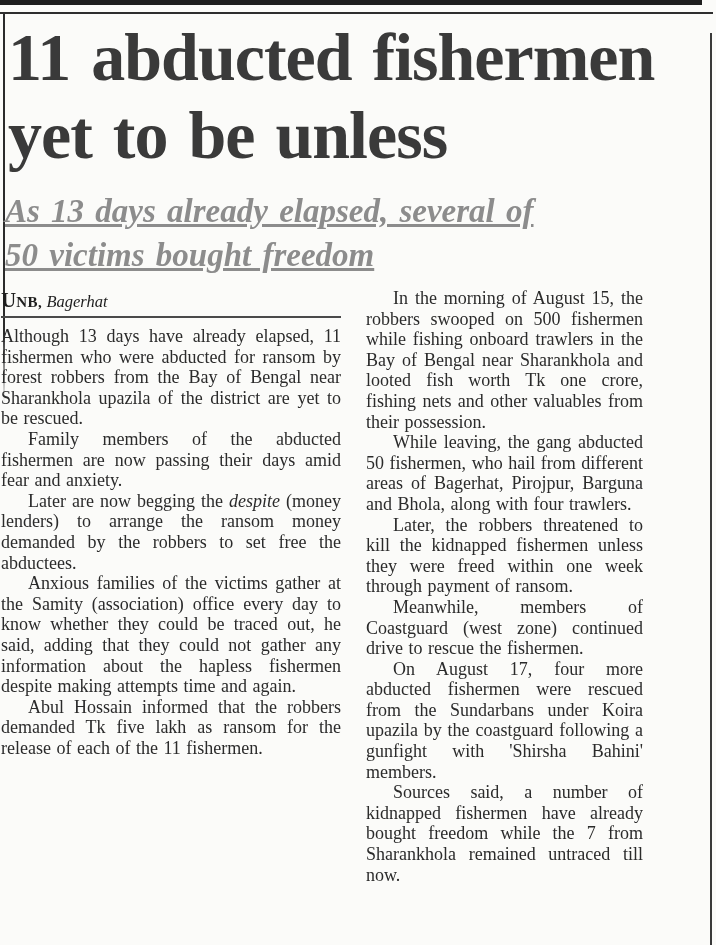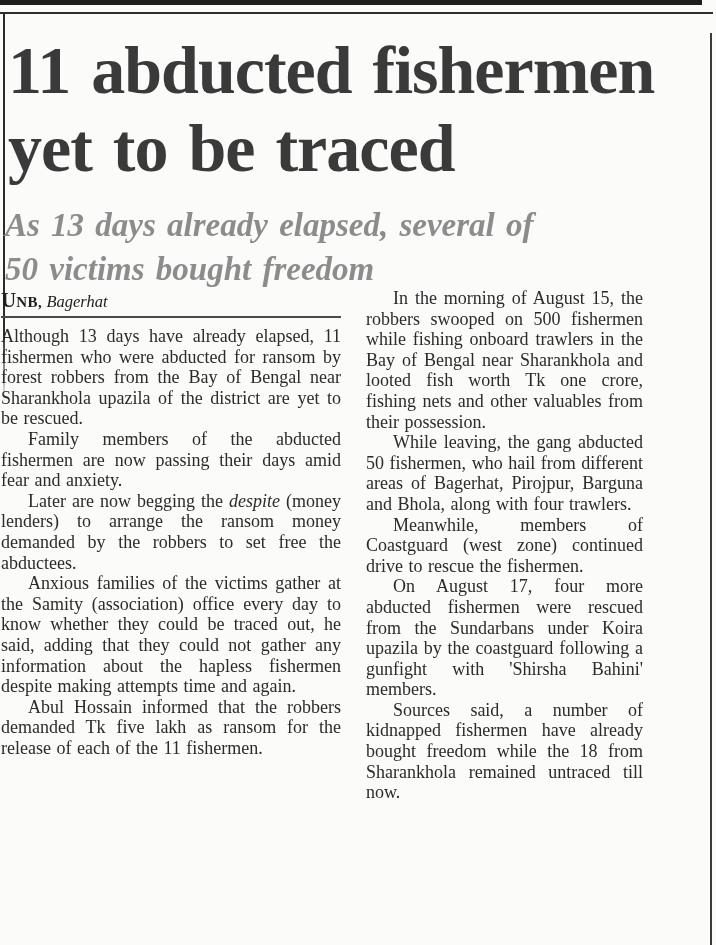"11 abducted fishermen" .headline { margin-top: 13px -> none }
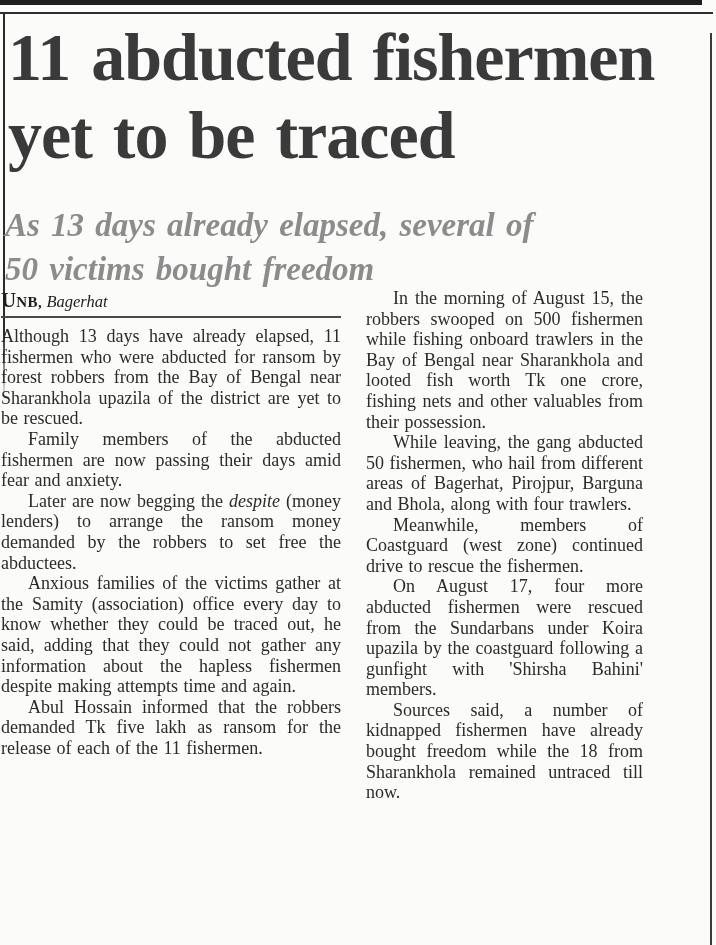"yet to be traced" span { text: traced -> unless }
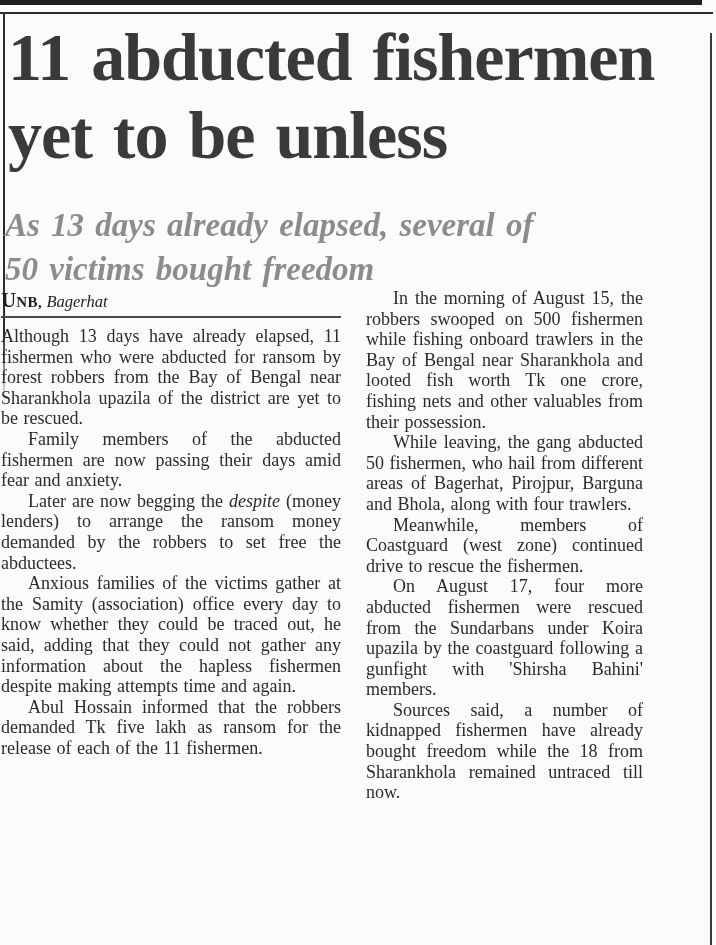"As 13 days already elapsed," .subhead { text-decoration: none -> underline; top: 203px -> 189px }
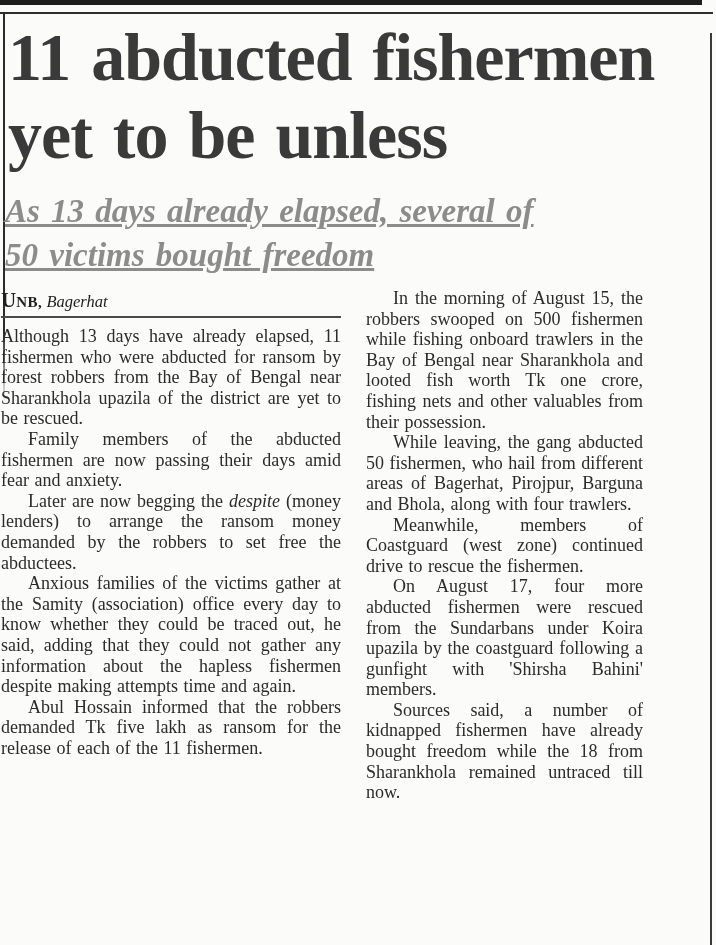"Later, the robbers threatened to" p.para { html: none -> <p><span>Later, the robbers threatened to kill the kidnapped fishermen unless they were freed within one week through payment of ransom.</span></p> }
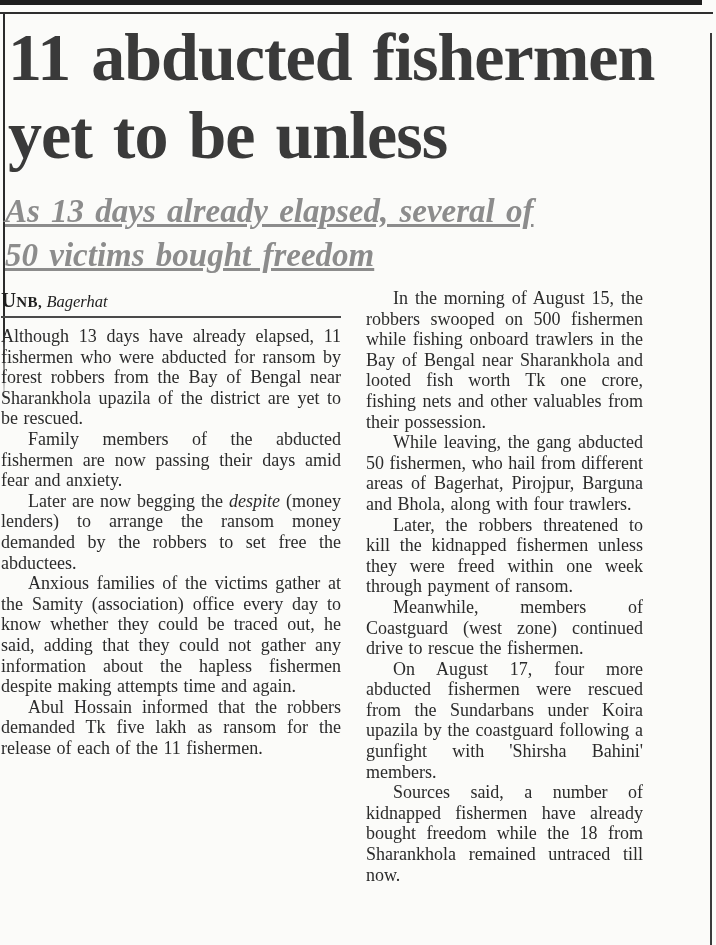"Sources said, a number of" span { text: 18 -> 7 }
